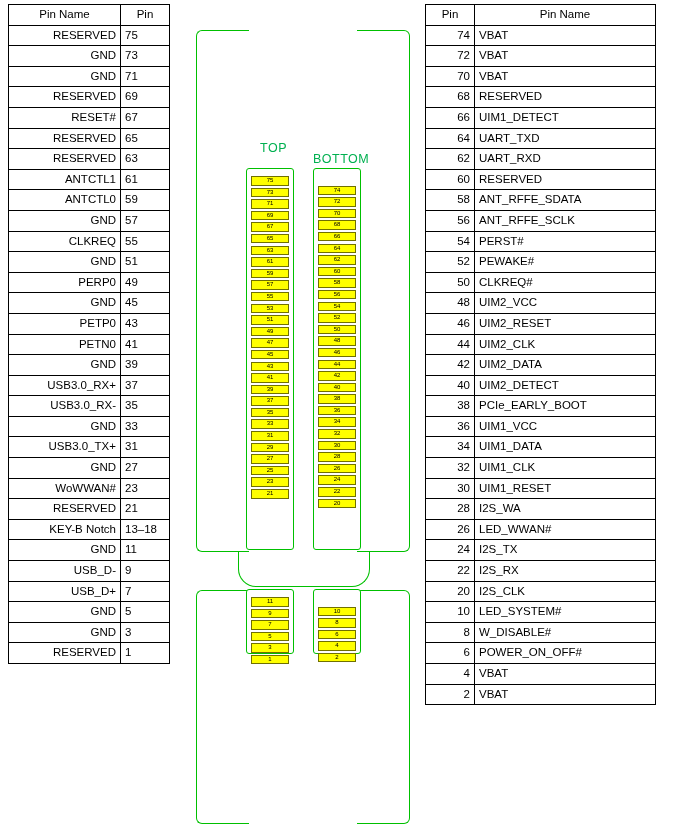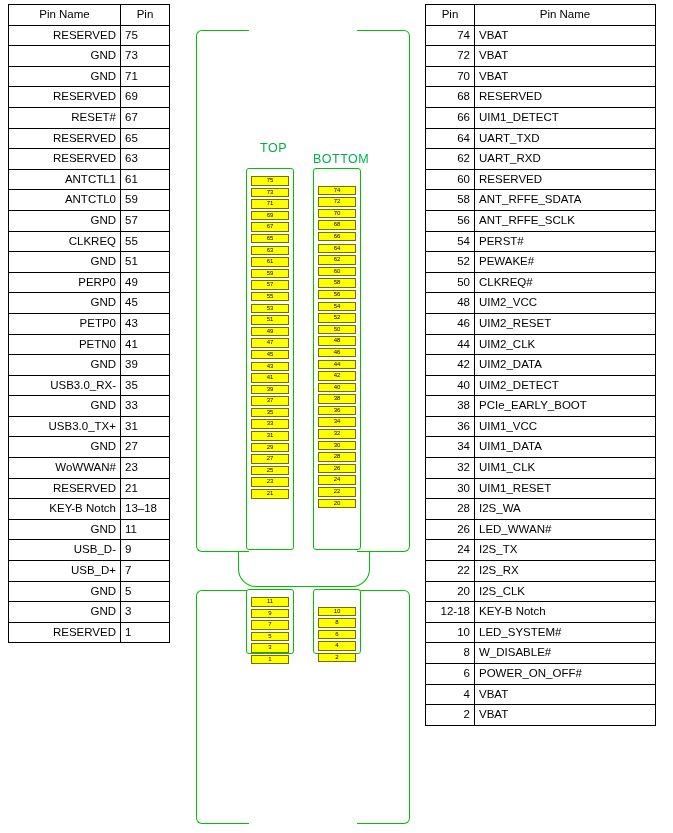"USB3.0_RX+" tr { html: none -> <tr> <td>USB3.0_RX+</td> <td>37</td> </tr> }
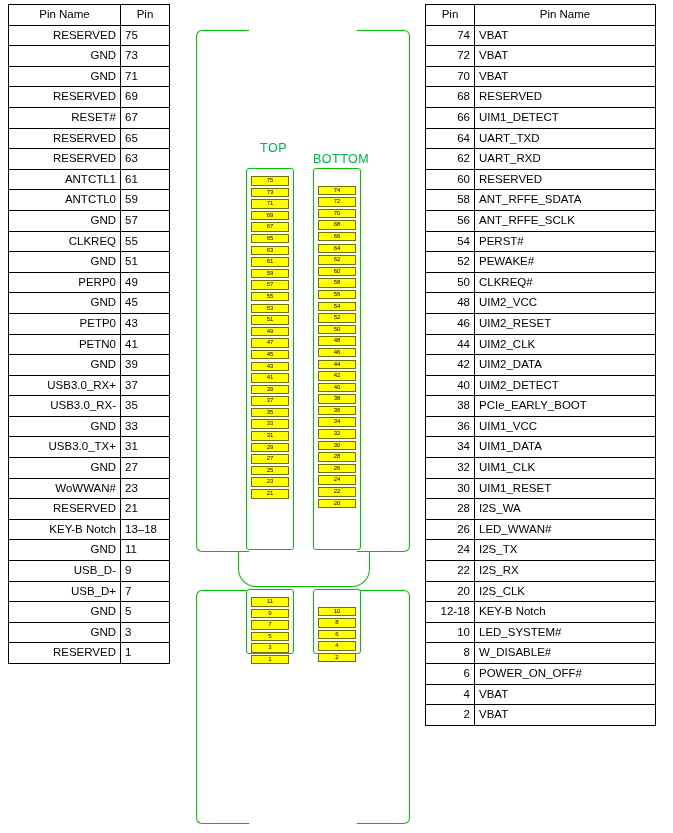"12-18" tr { html: <tr> <td>12-18</td> <td>KEY-B Notch</td> </tr> -> none }
